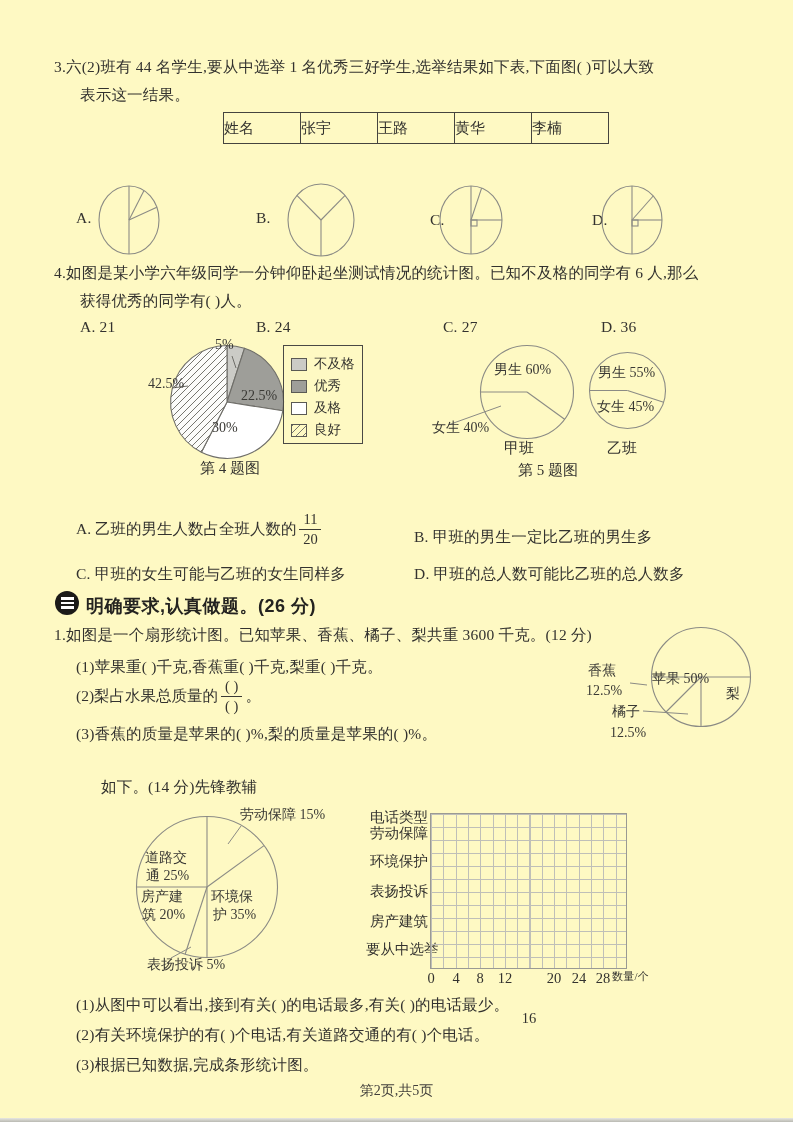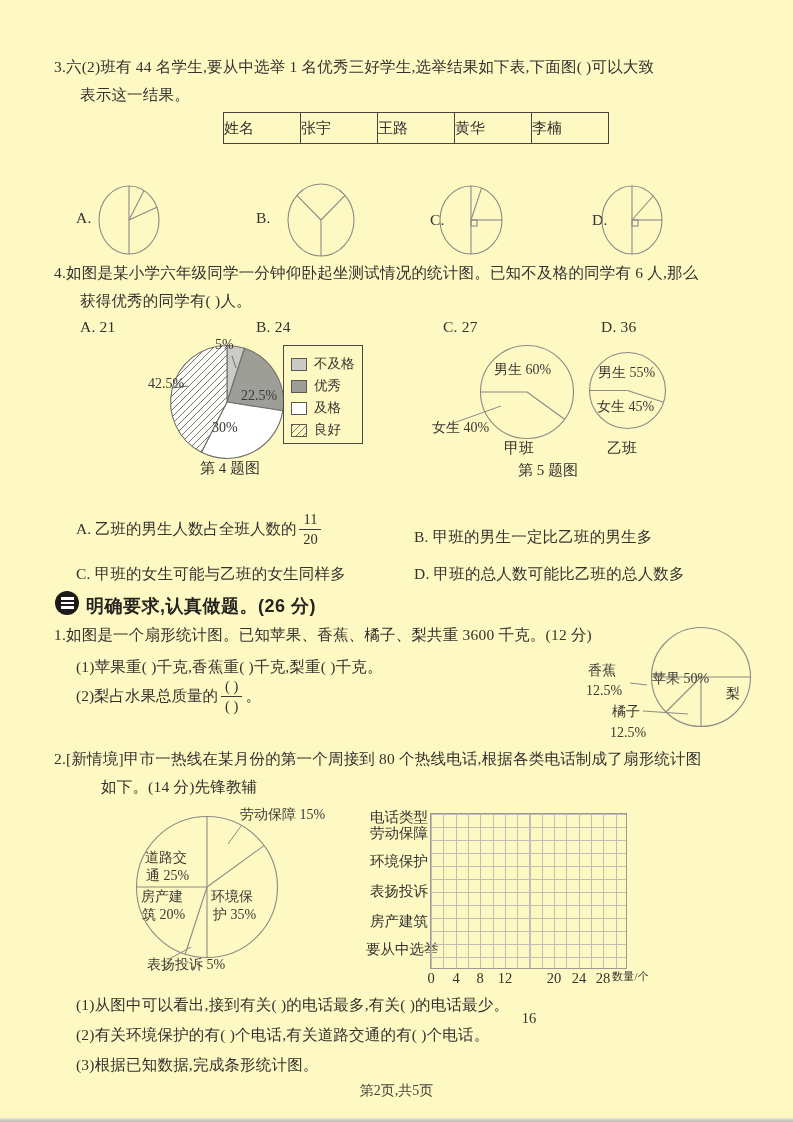"(3)香蕉的质量是苹果的( )%,梨的质量是苹果的( )%。" div.t { html: none -> <div>(3)香蕉的质量是苹果的( )%,梨的质量是苹果的( )%。</div> }
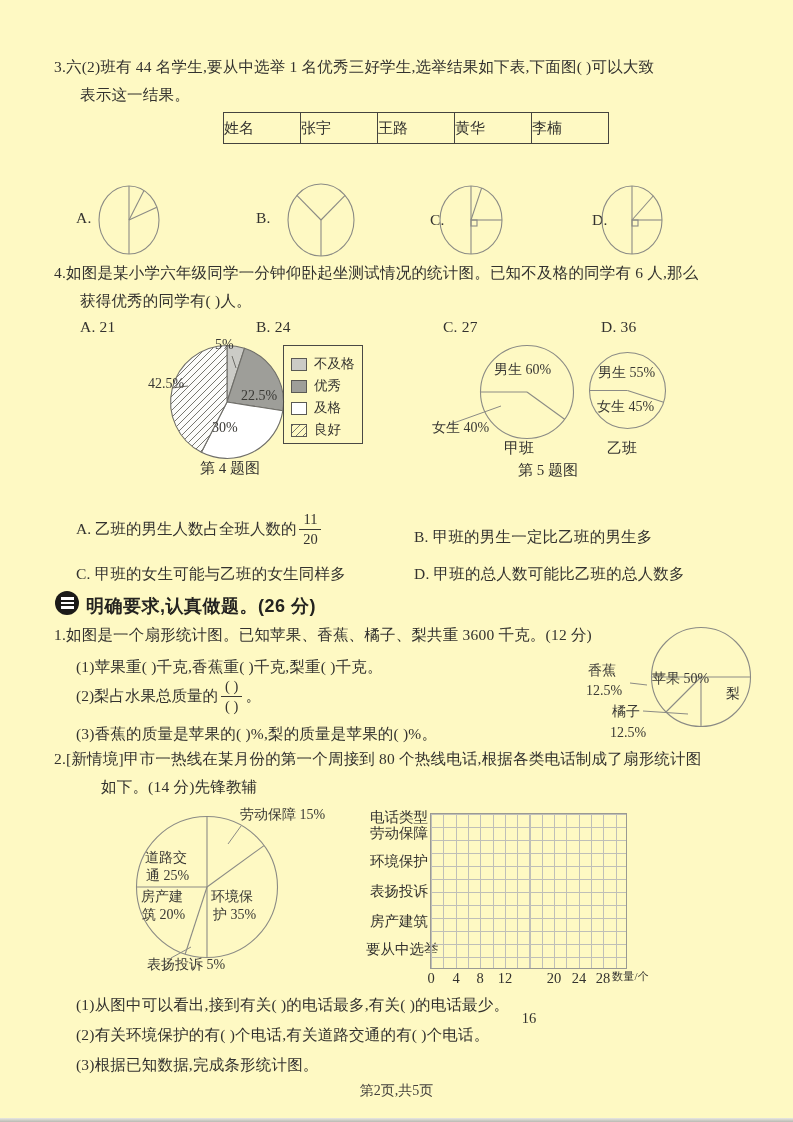"2.[新情境]甲市一热线在某月份的第一个周接到 80" div.t { html: <div>2.[新情境]甲市一热线在某月份的第一个周接到 80 个热线电话,根据各类电话制成了扇形统计图</div> -> none }
